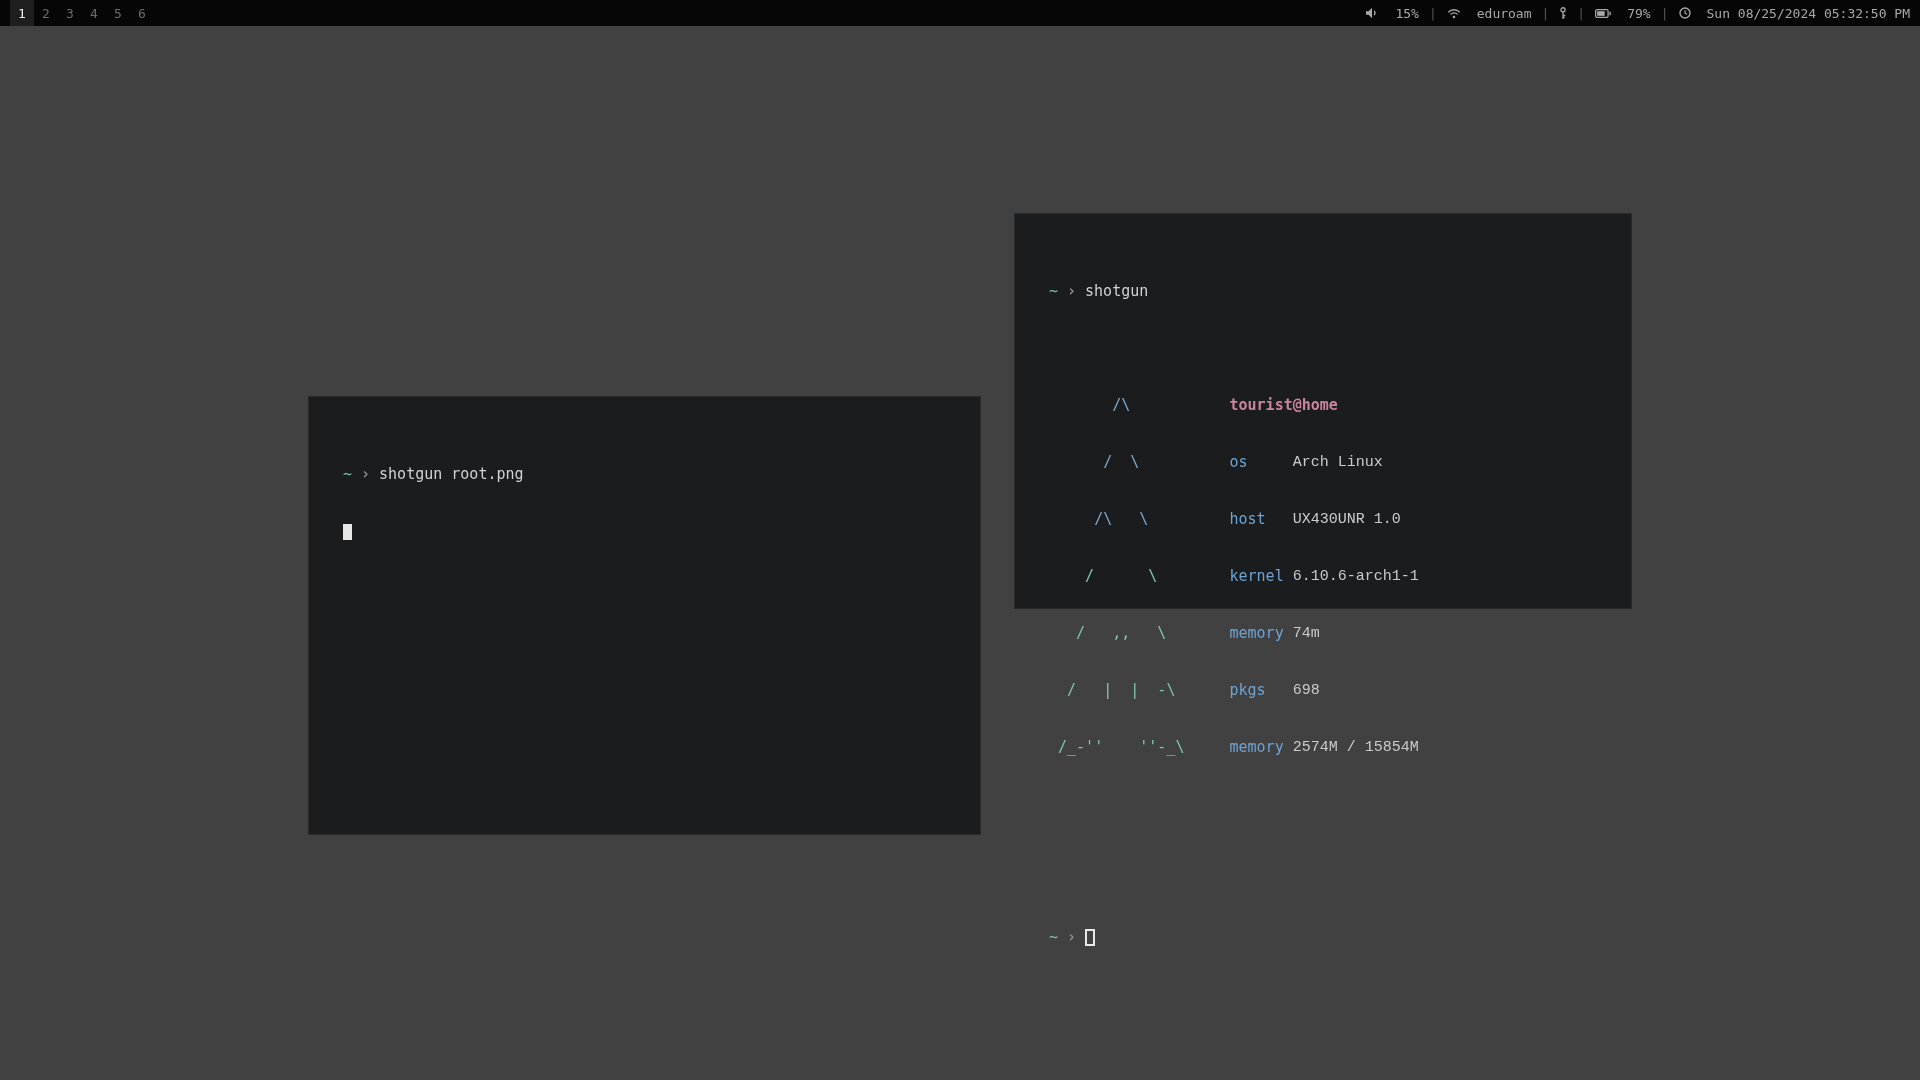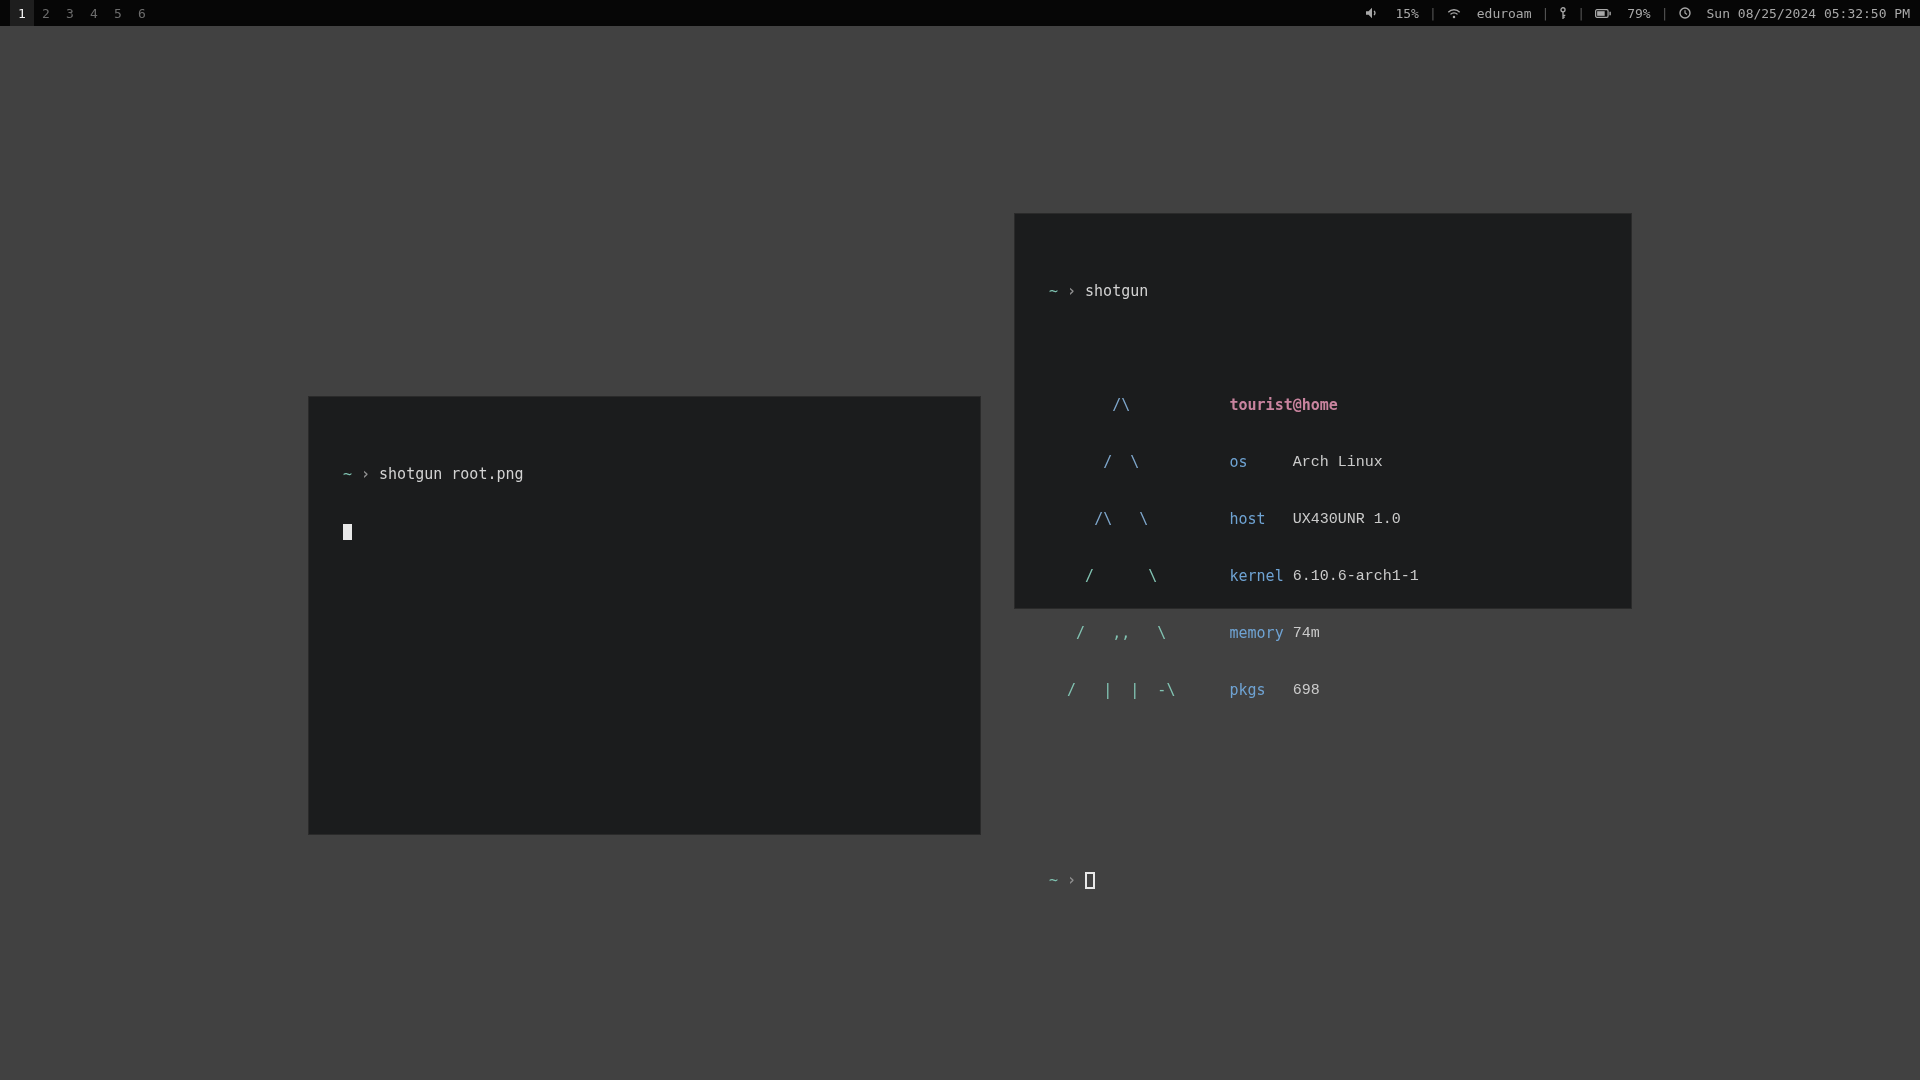"/_-'' ''-_\" div.prow { html: none -> <div> <pre> /_-'' ''-_\</pre> <span>memory</span> <span>2574M / 15854M</span> </div> }
